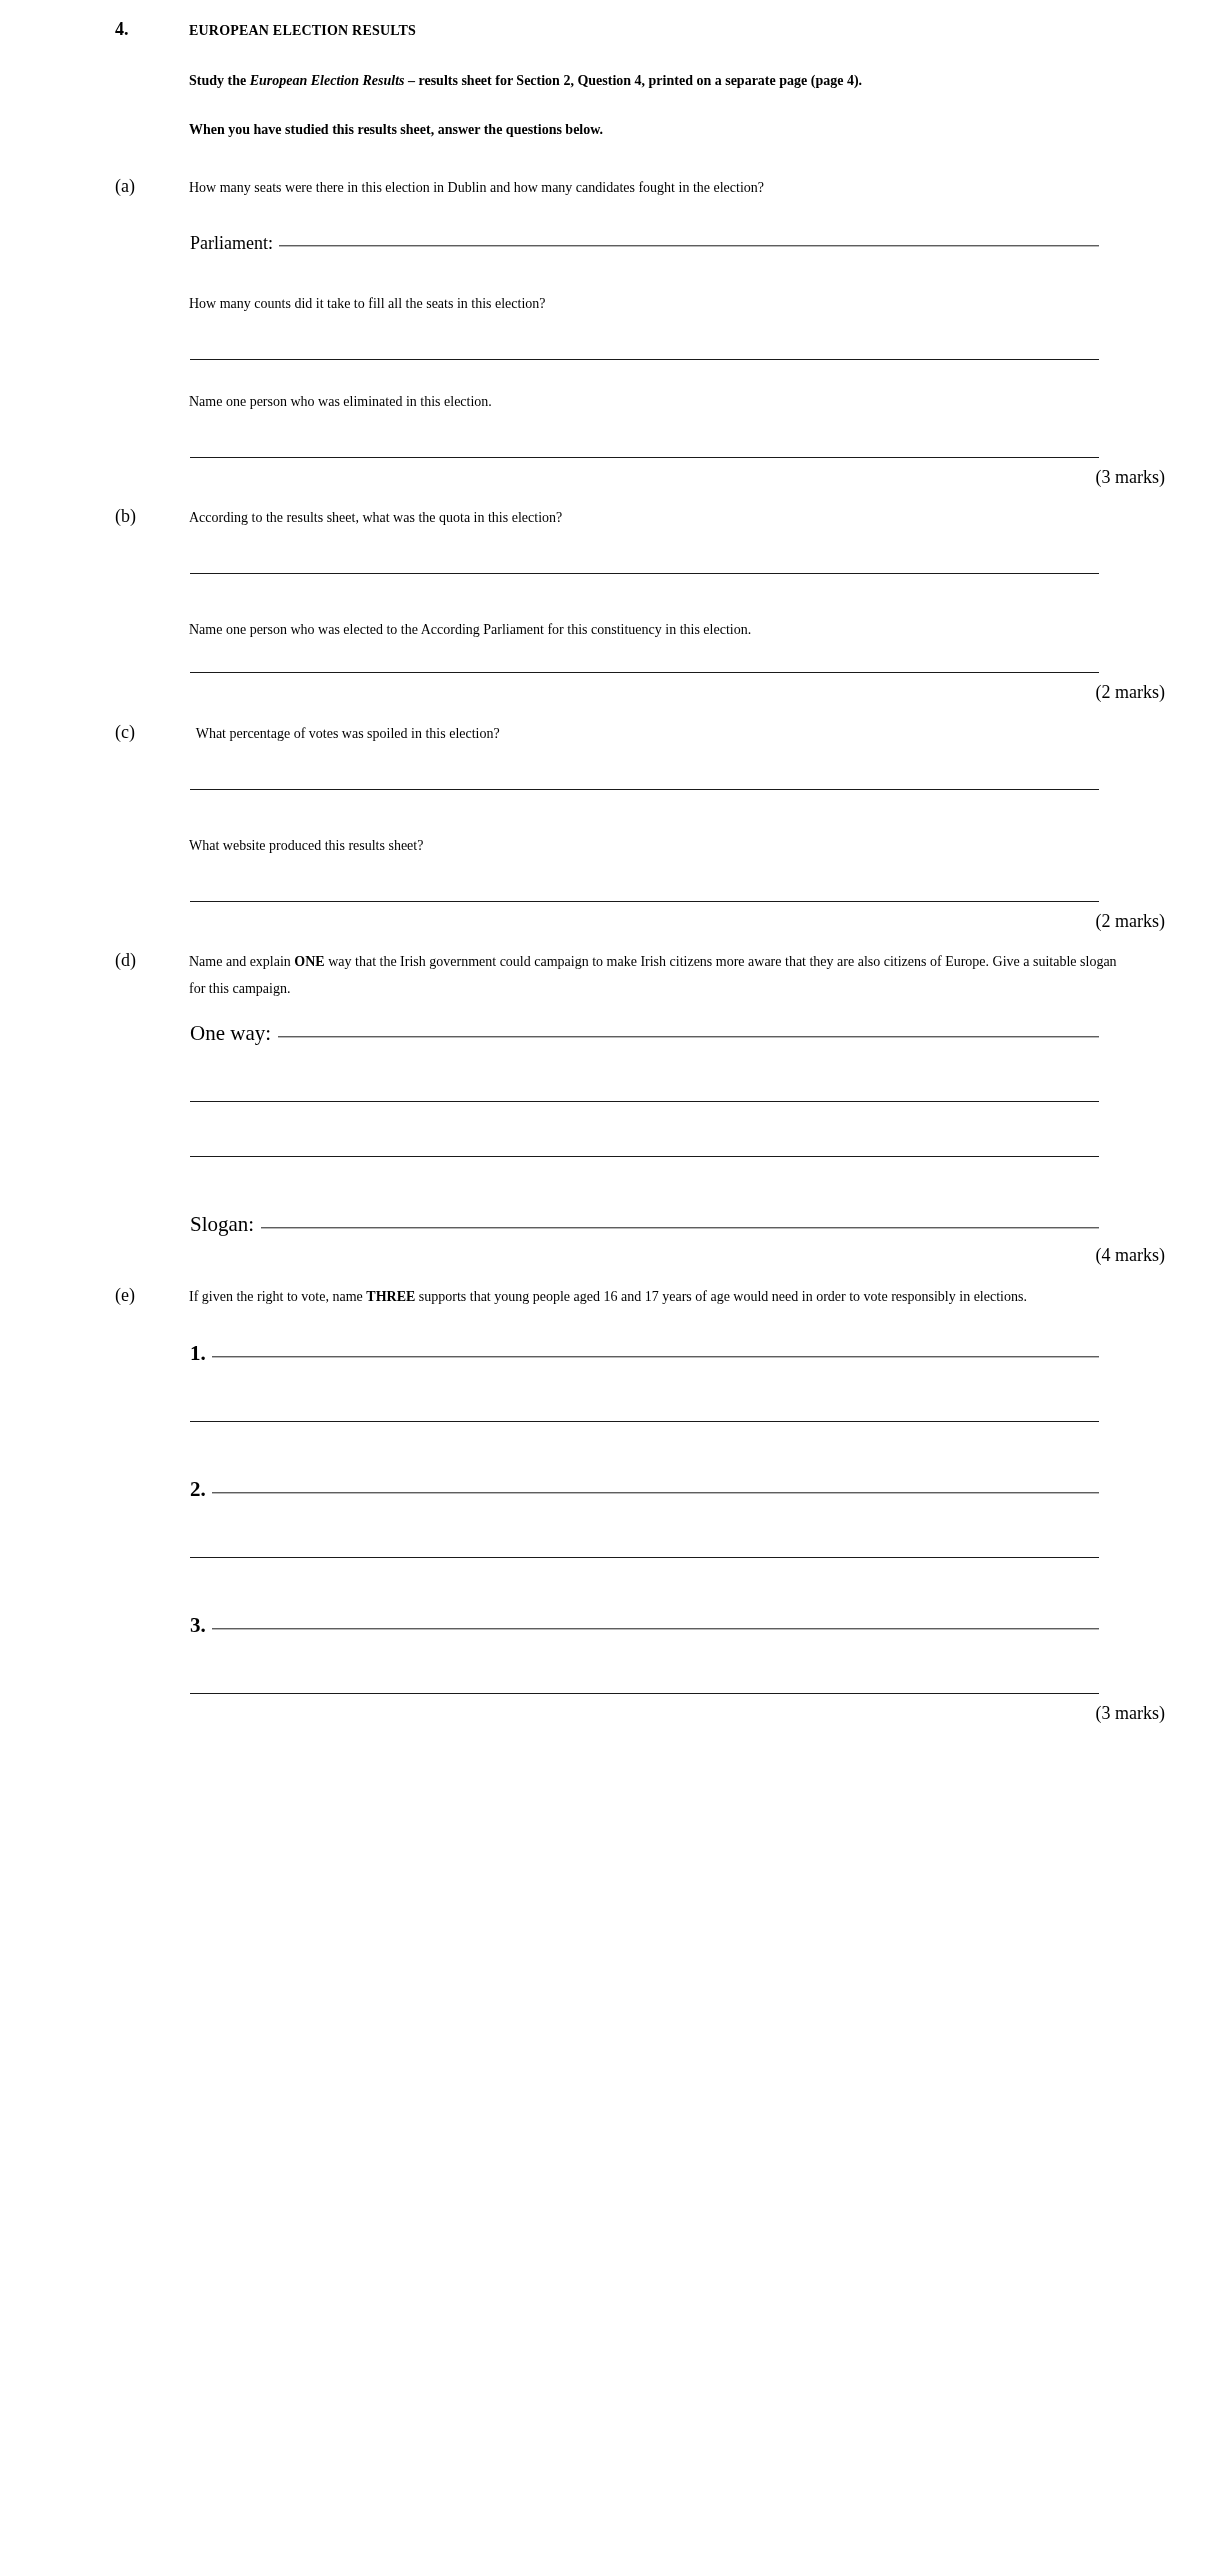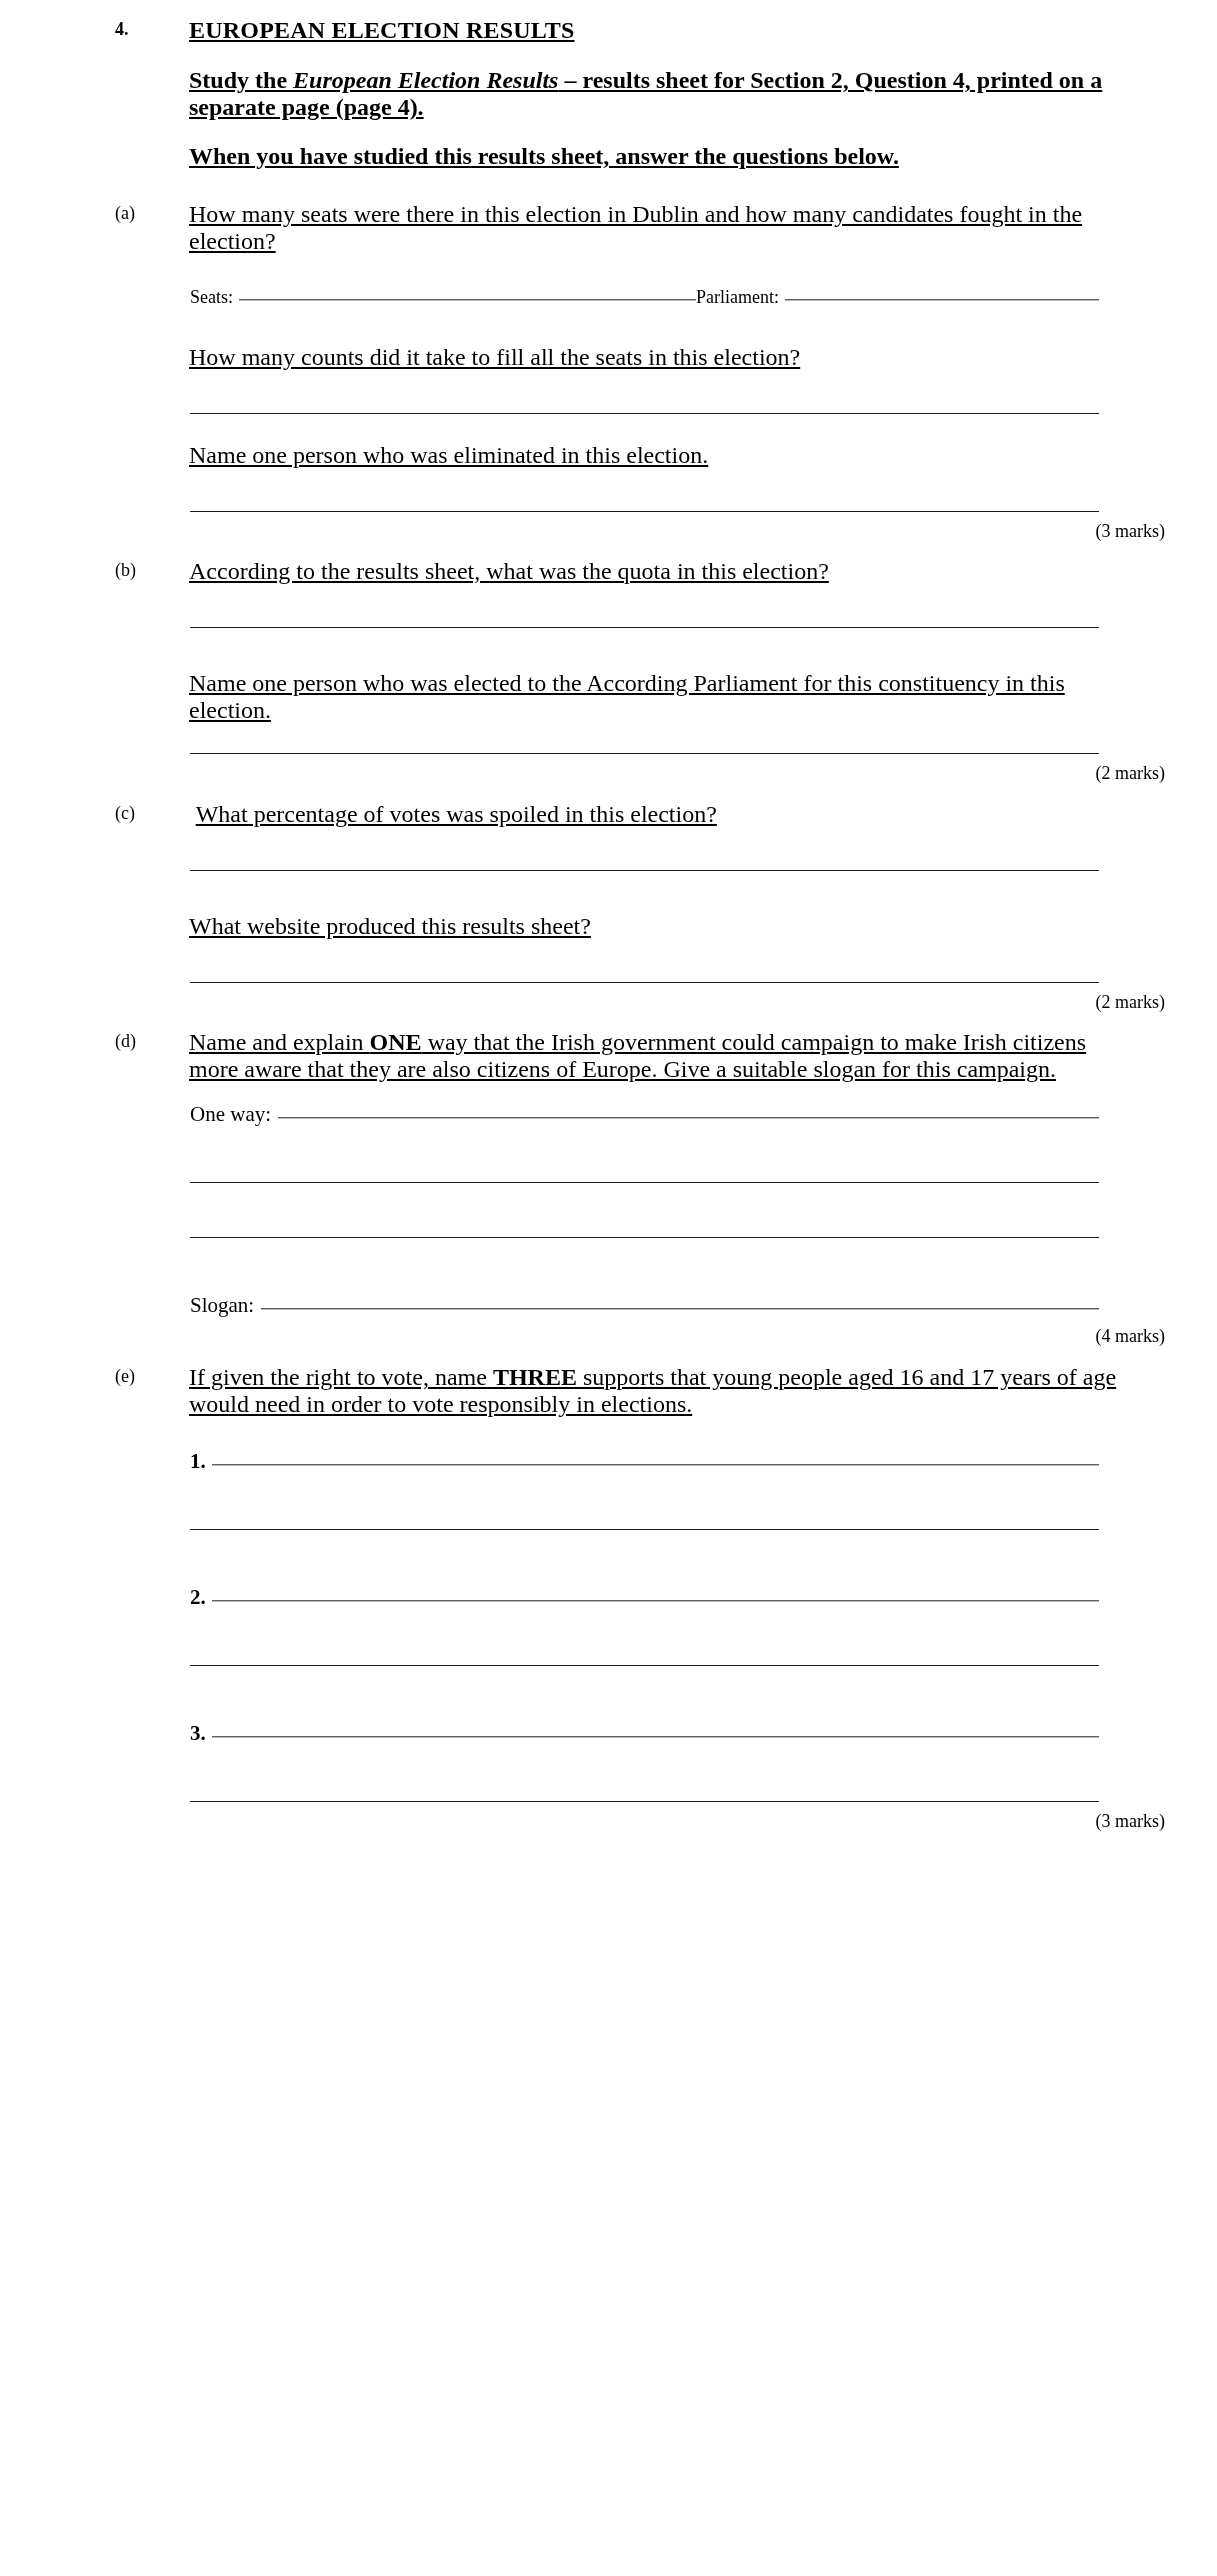"EUROPEAN ELECTION RESULTS" .body { font-size: 24px -> 14px; text-decoration: underline -> none }
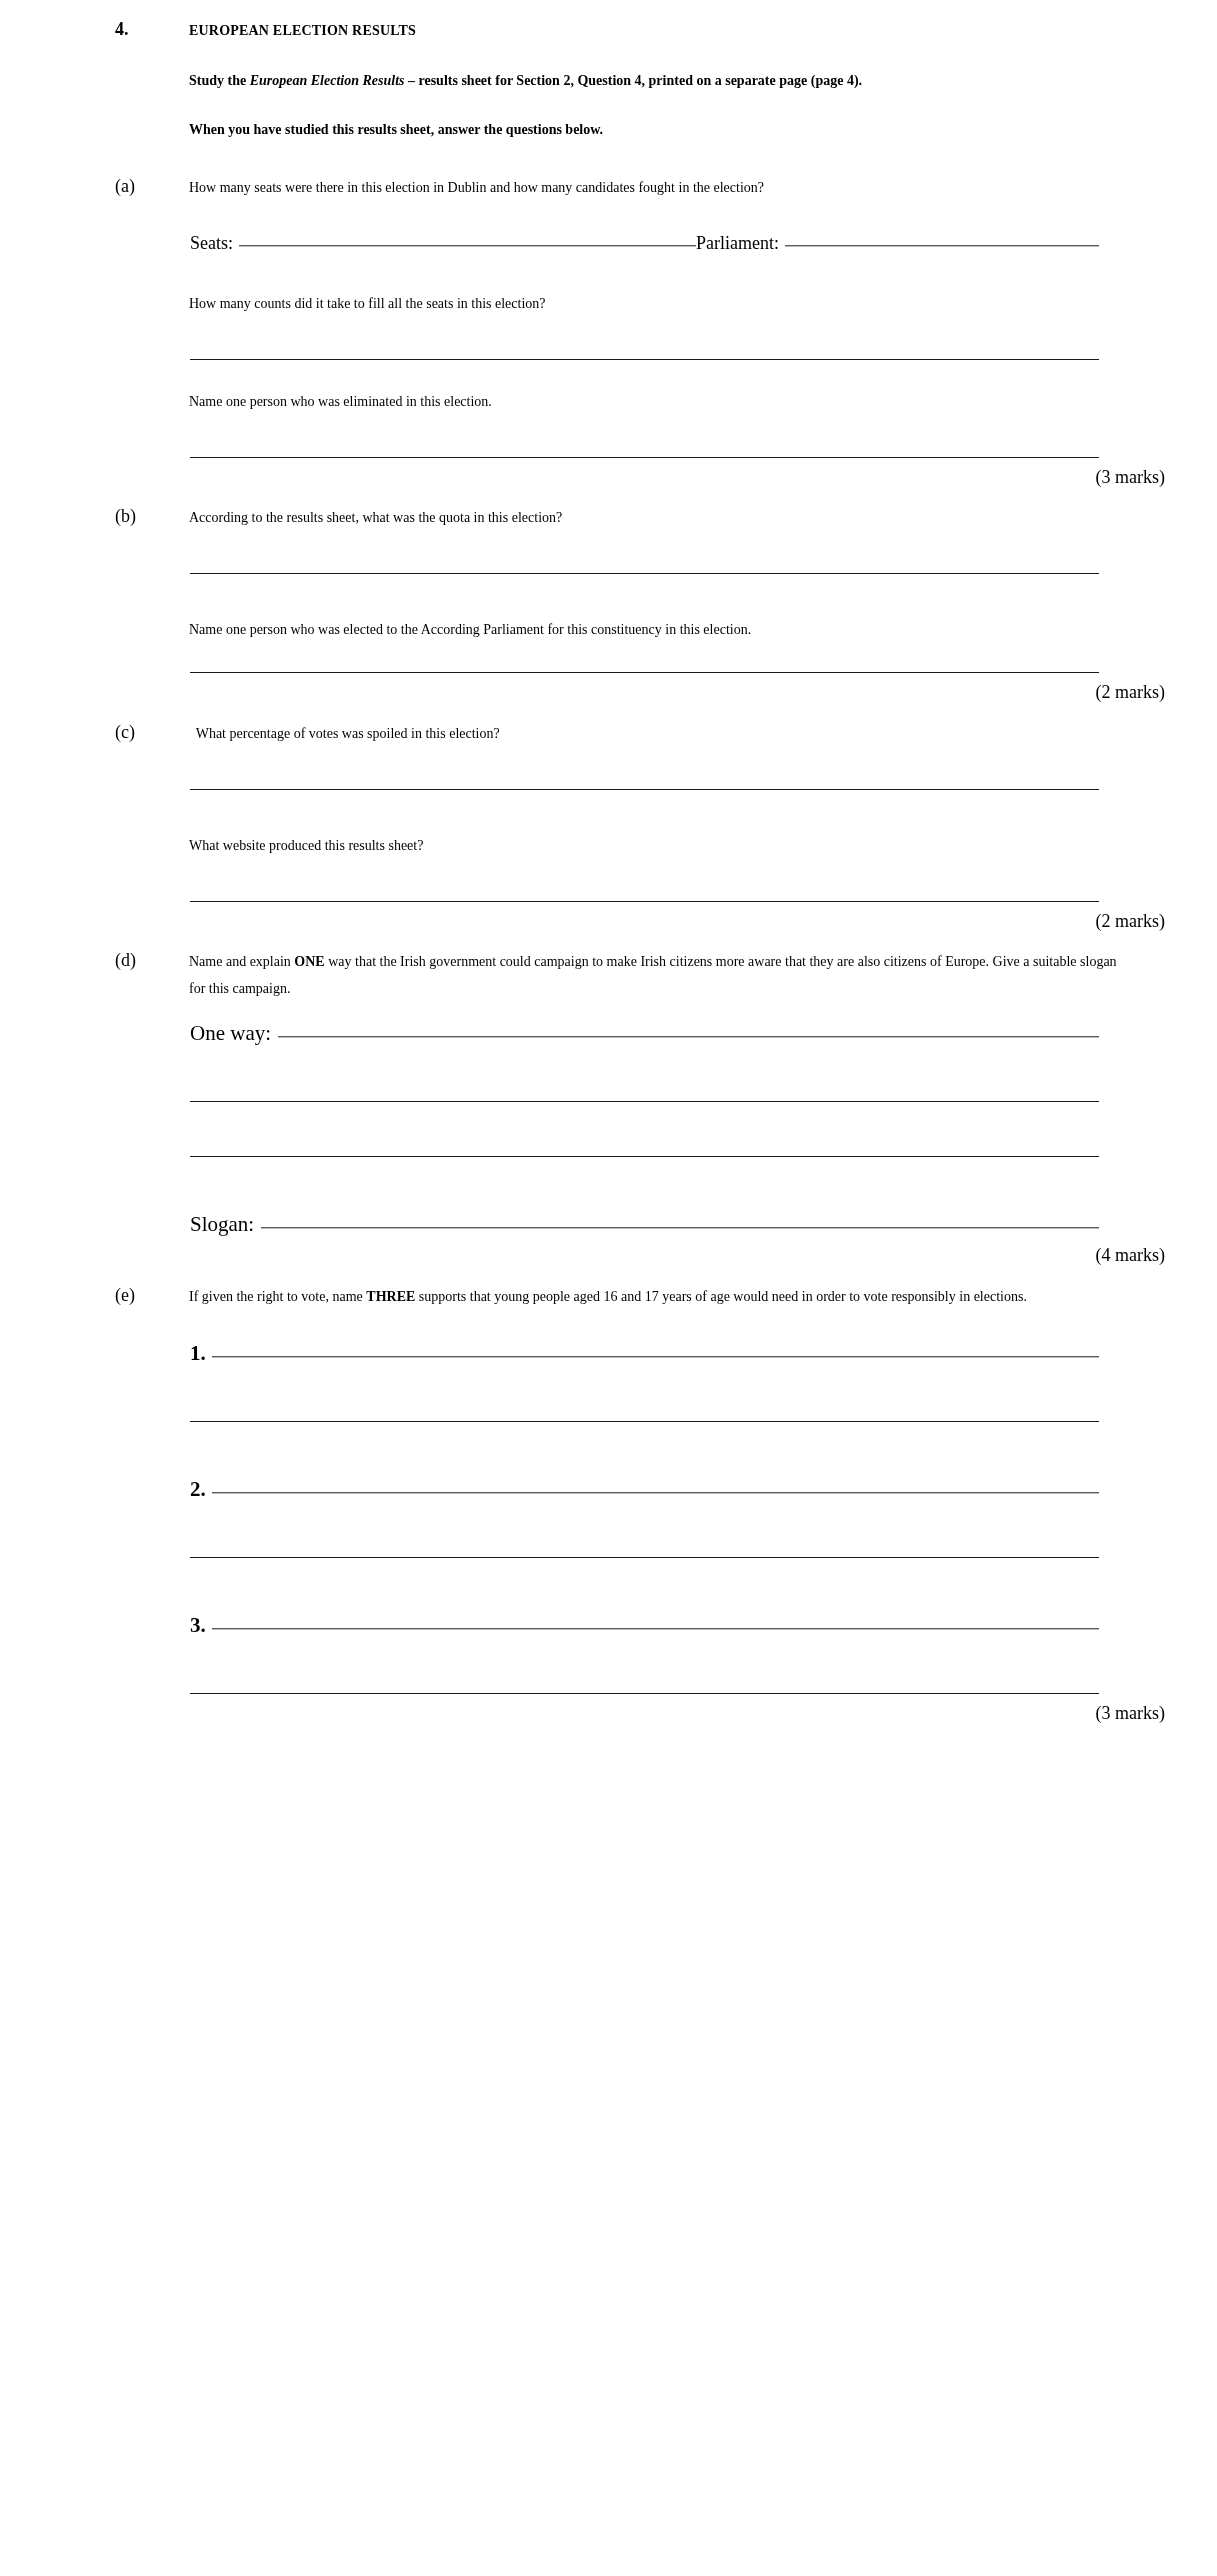"Seats:" div.seg { html: <div> <span>Seats:</span> <span></span> </div> -> none }
